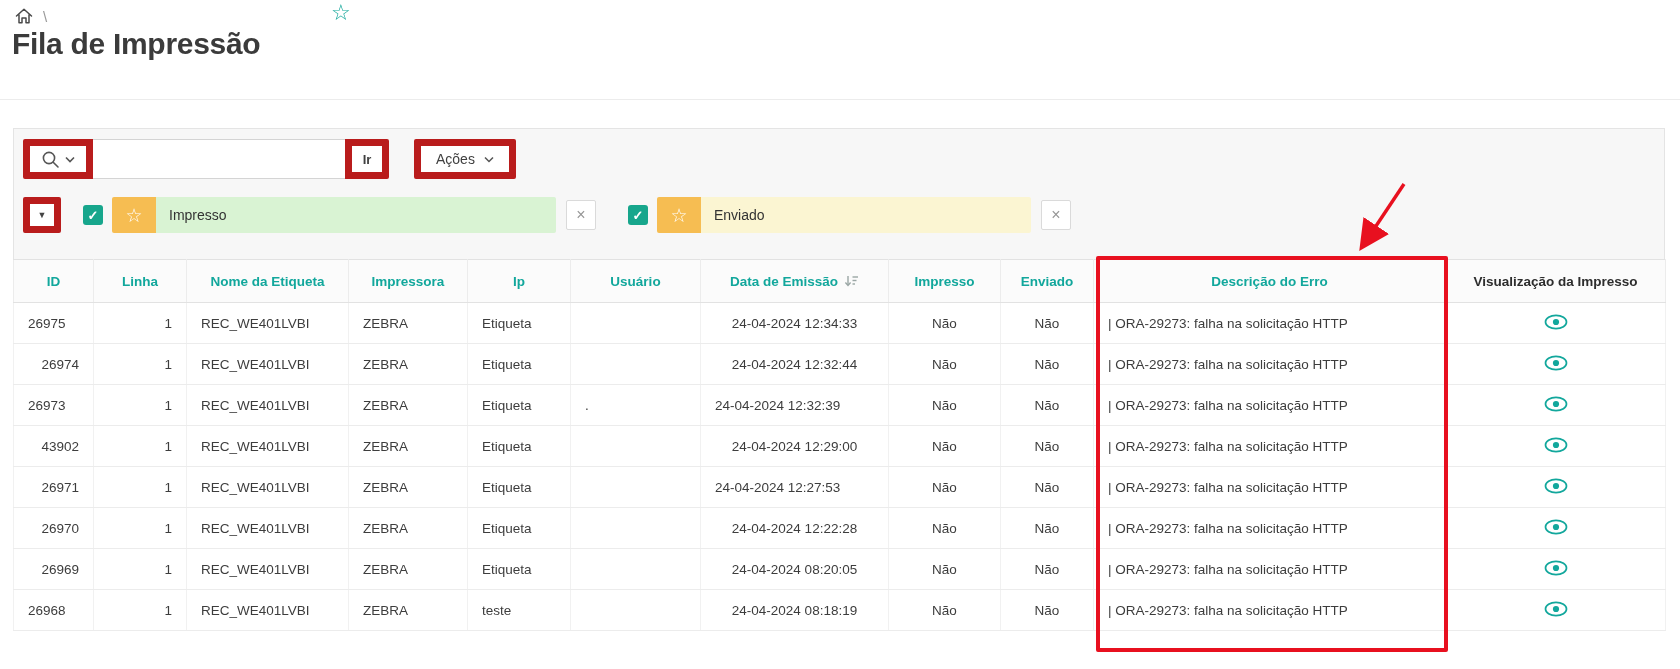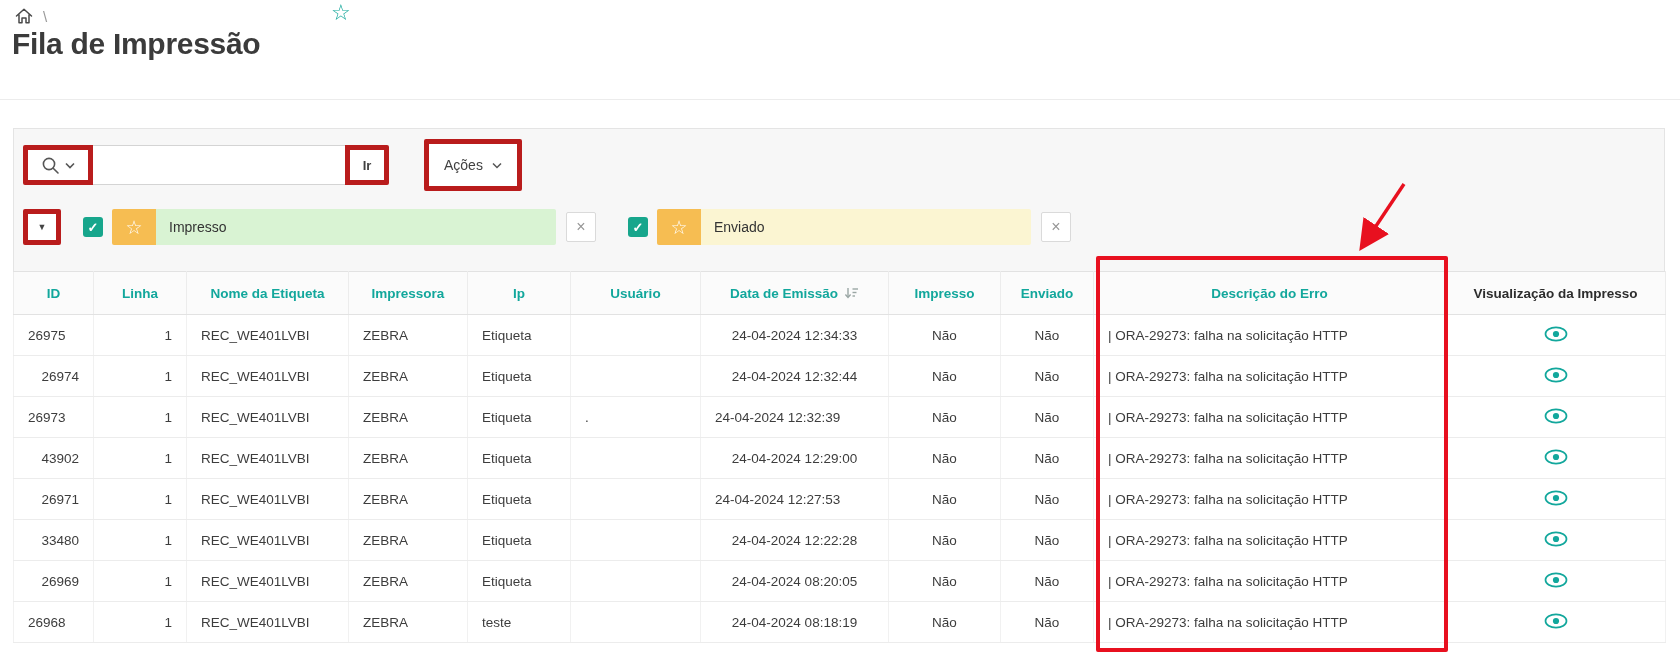"Ir" .btn { border: 5px solid #b91c1c -> 7px solid #b91c1c }
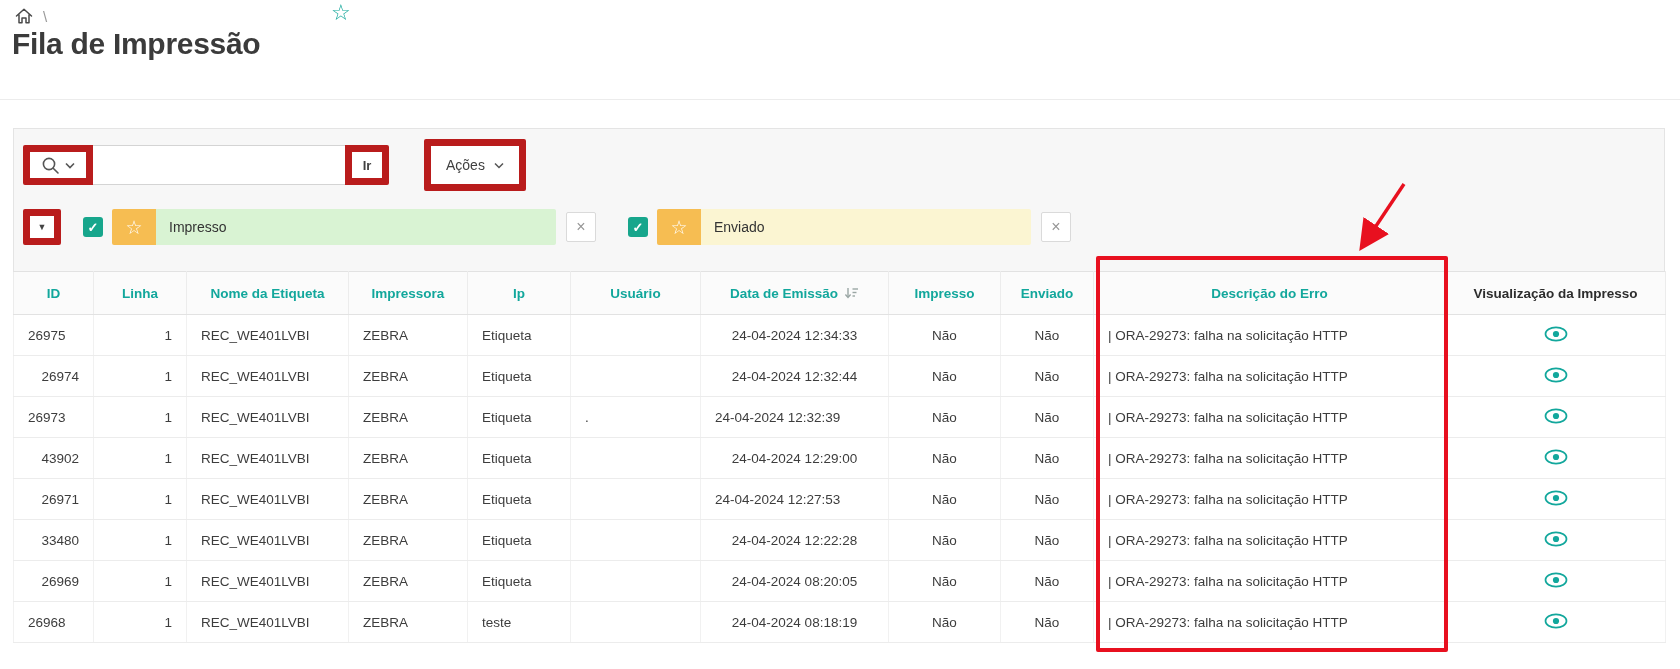"Ações" .actions-btn { height: 52px -> 40px; margin-left: 35px -> 25px }
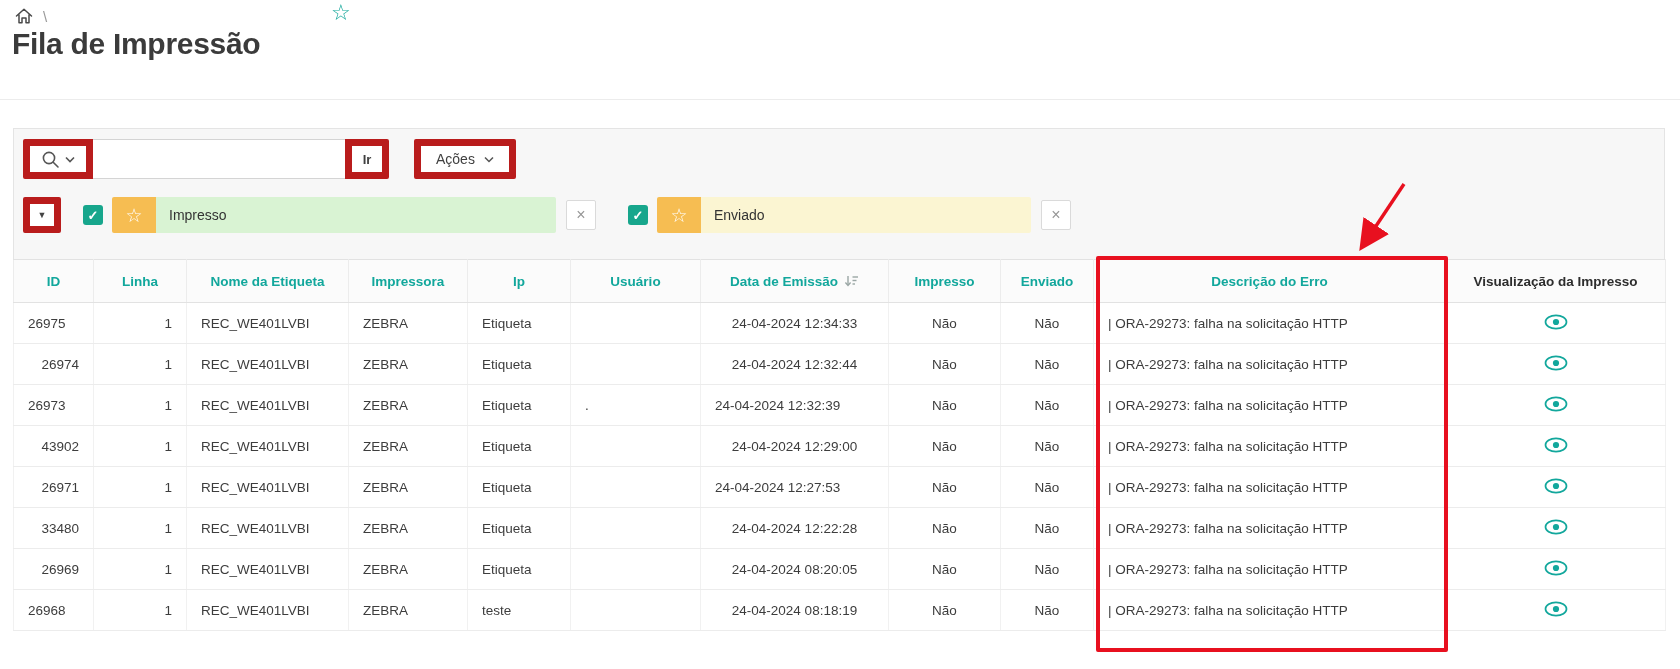"33480" td { text: 33480 -> 26970 }
